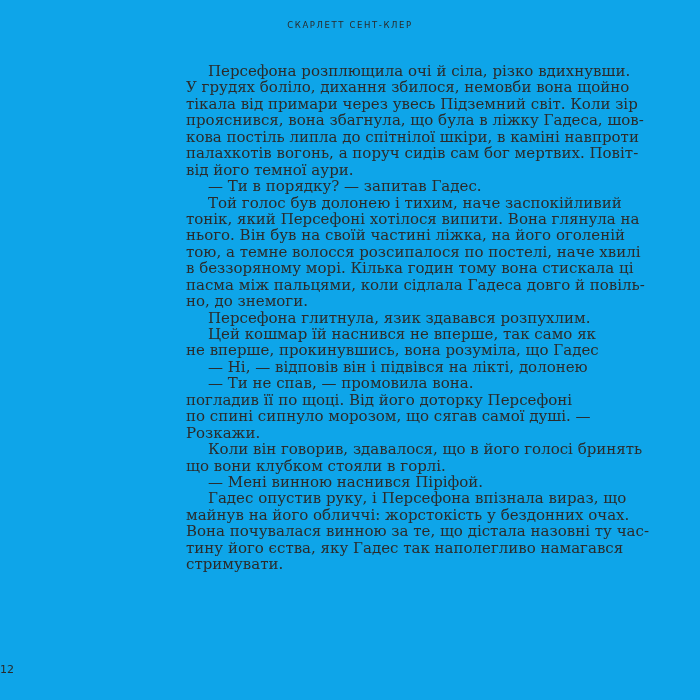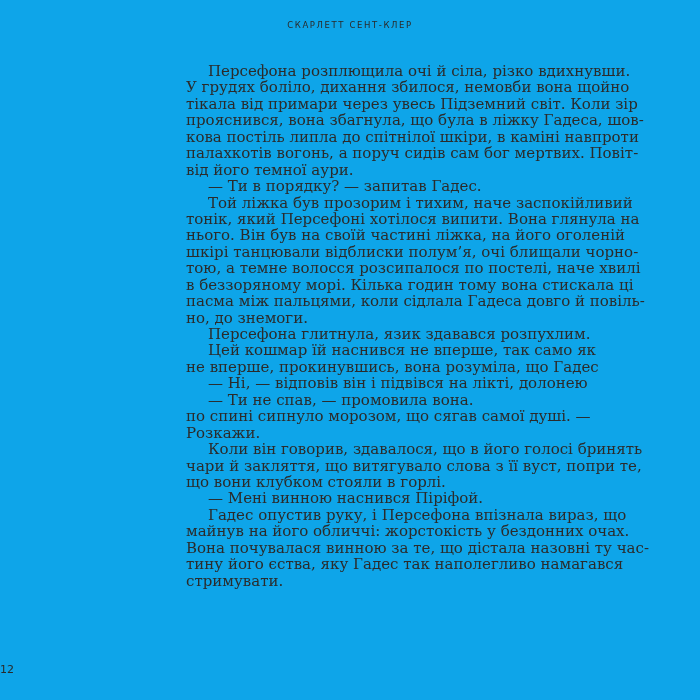"Той ліжка був прозорим і" span.line { text: ліжка був прозорим -> голос був долонею }
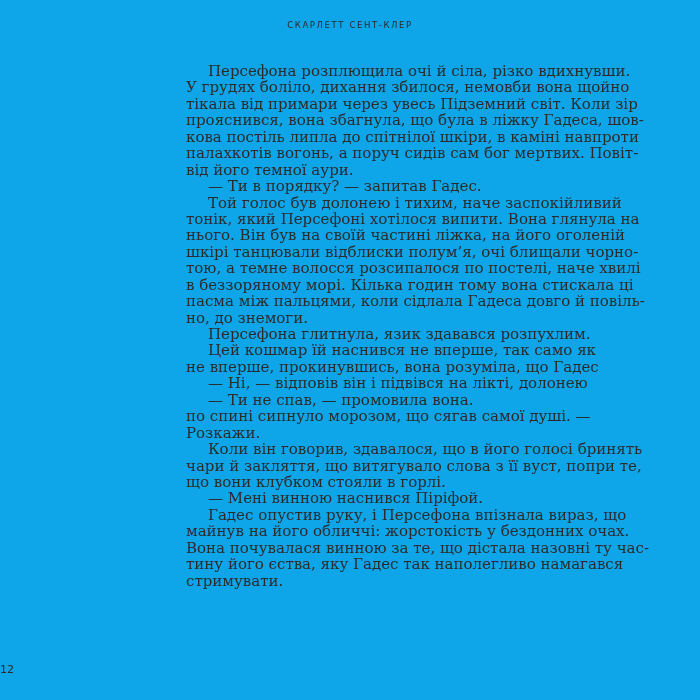"шкірі танцювали відблиски полум’я, очі" span.line { html: <span>шкірі танцювали відблиски полум’я, очі блищали чорно-</span> -> none }
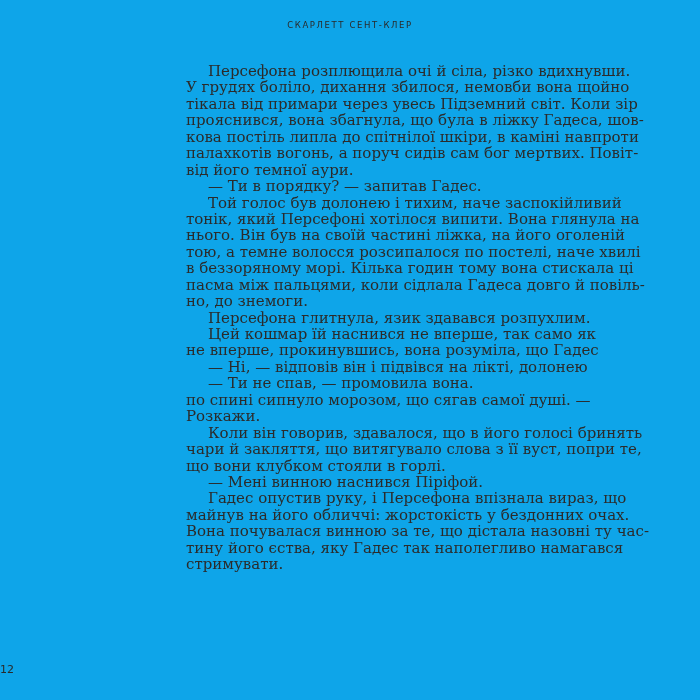"погладив її по щоці. Від" span.line { html: none -> <span>погладив її по щоці. Від його доторку Персефоні</span> }
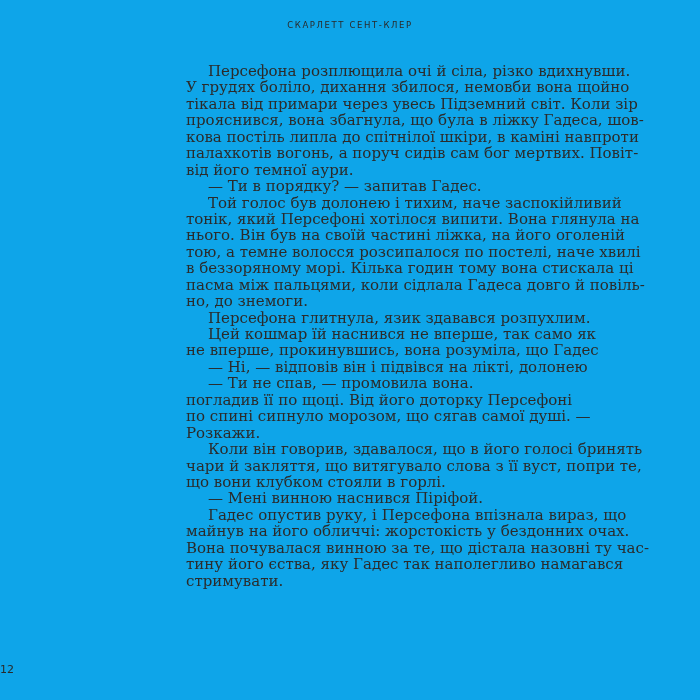"чари й закляття, що витягувало" span.line { html: <span>чари й закляття, що витягувало слова з її вуст, попри те,</span> -> none }
